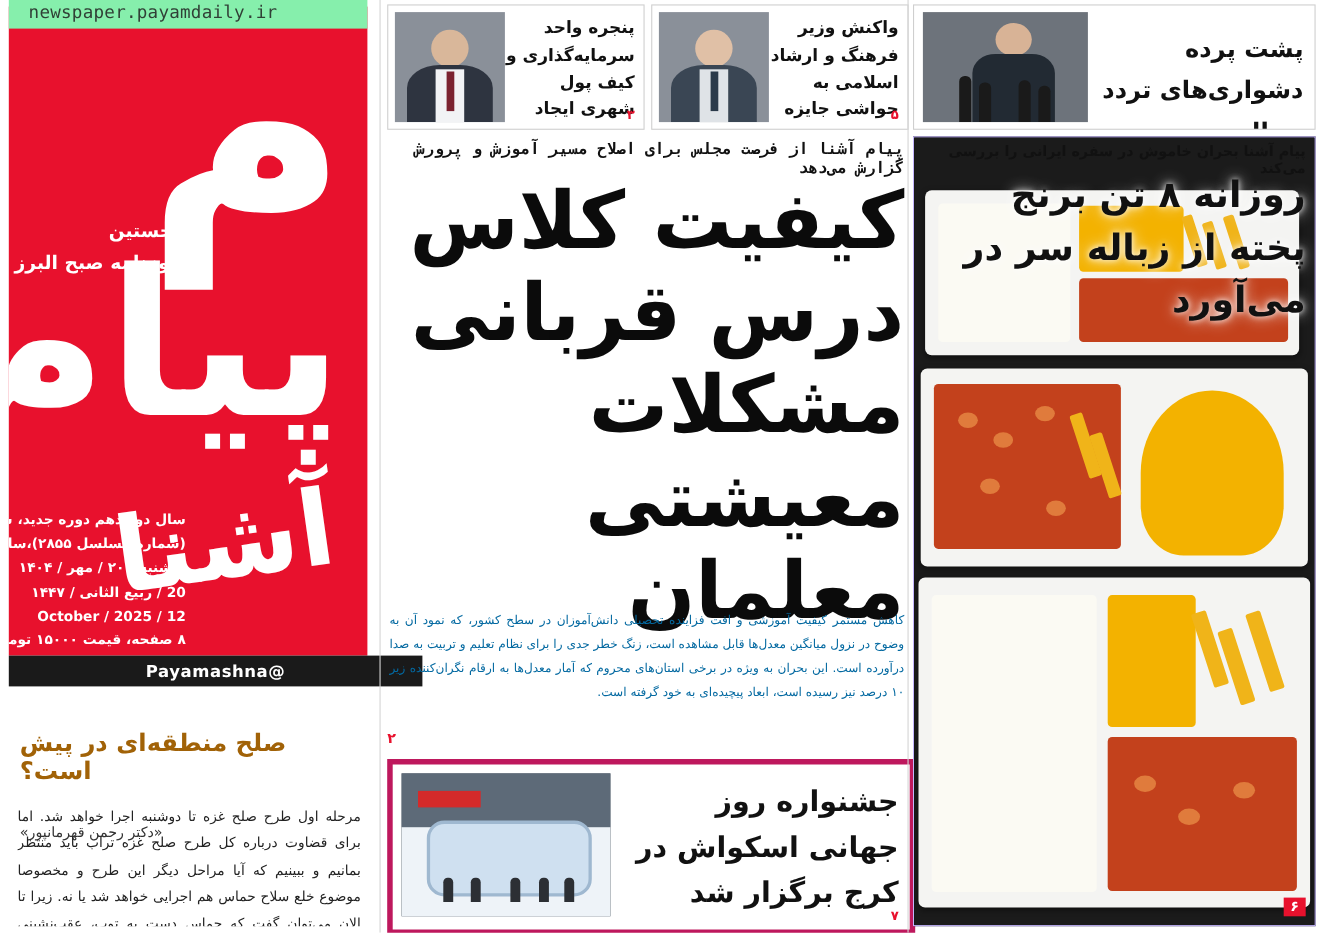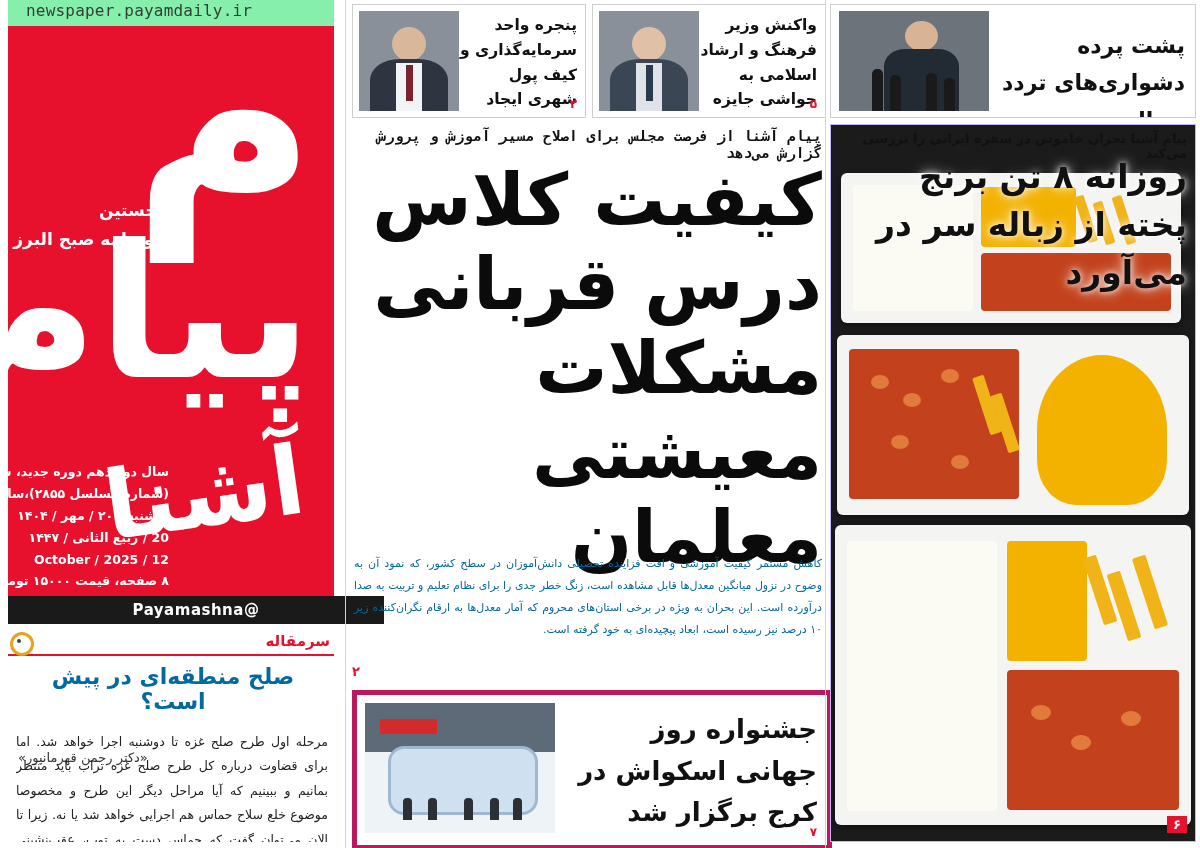"سرمقاله" div.sarmaghale-head { html: <div> <span></span> <span>سرمقاله</span> </div> -> none }
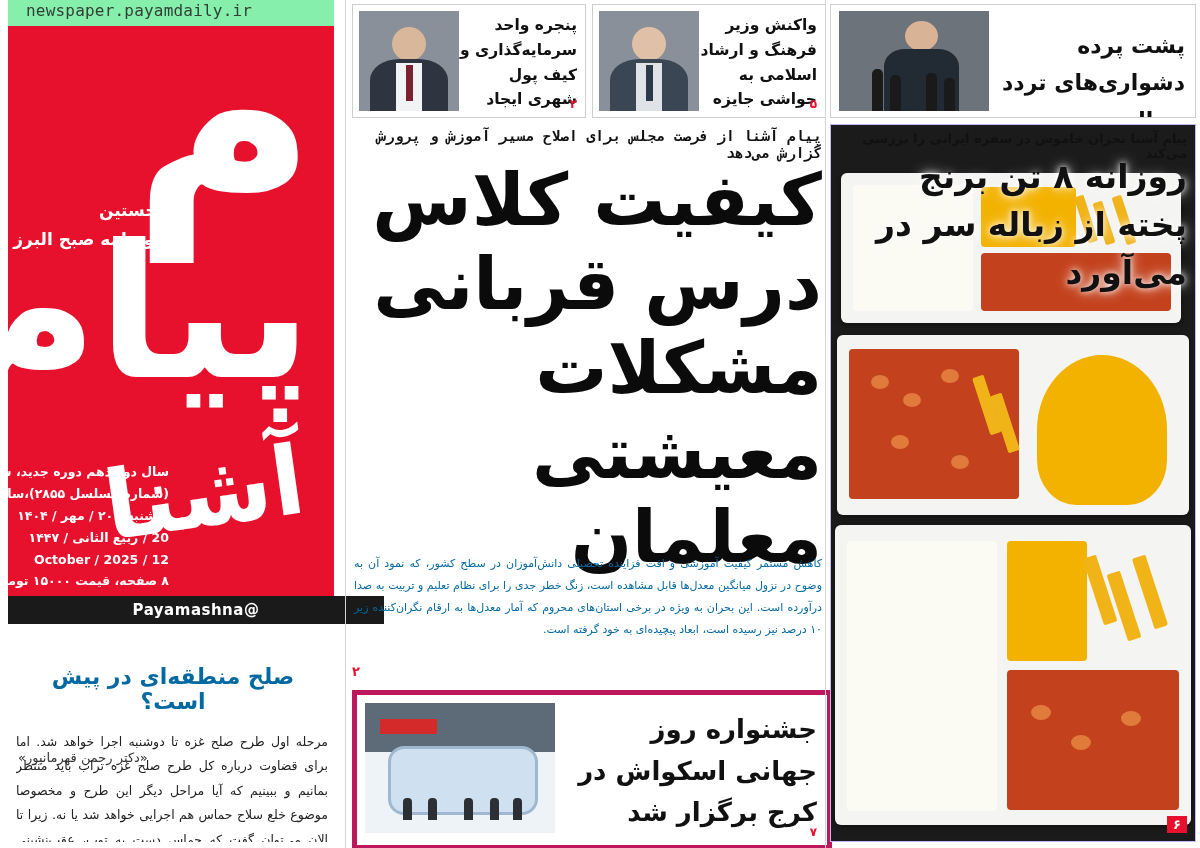"صلح منطقه‌ای در پیش است؟" .editorial-title { color: #0369a1 -> #a16207; text-align: center -> left }
